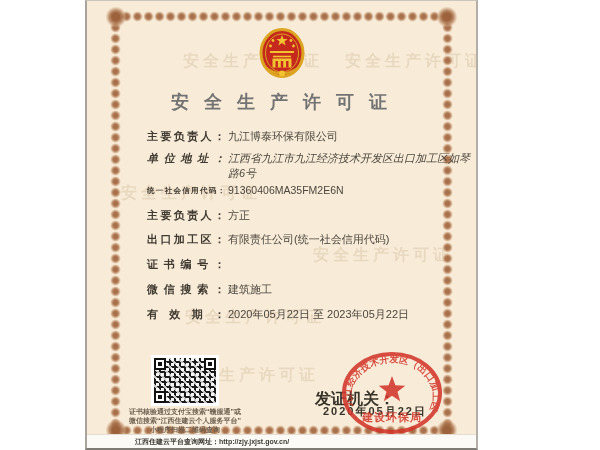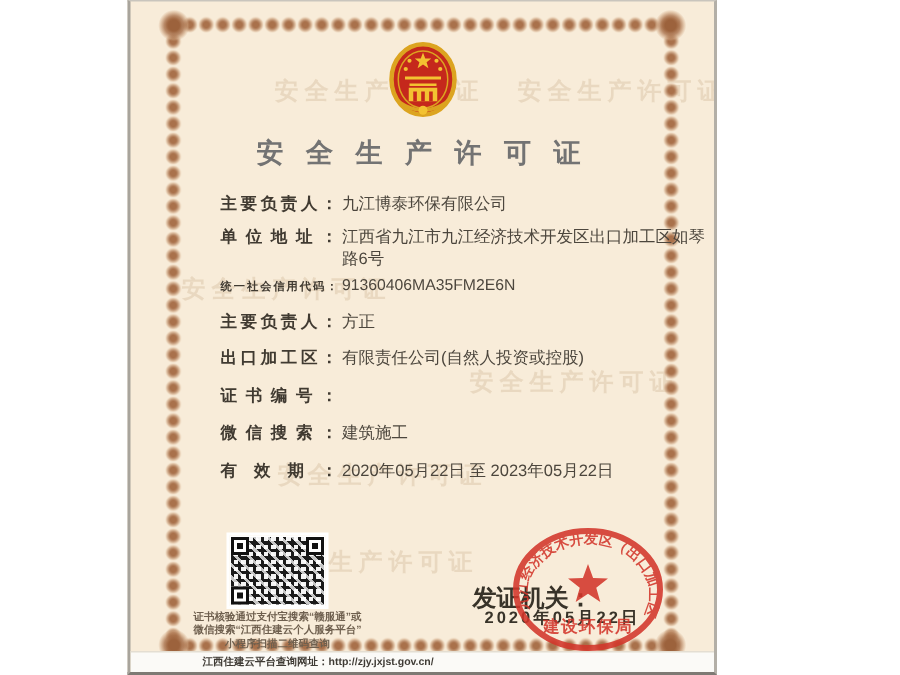"单位地址：" div.row { font-style: none -> italic }
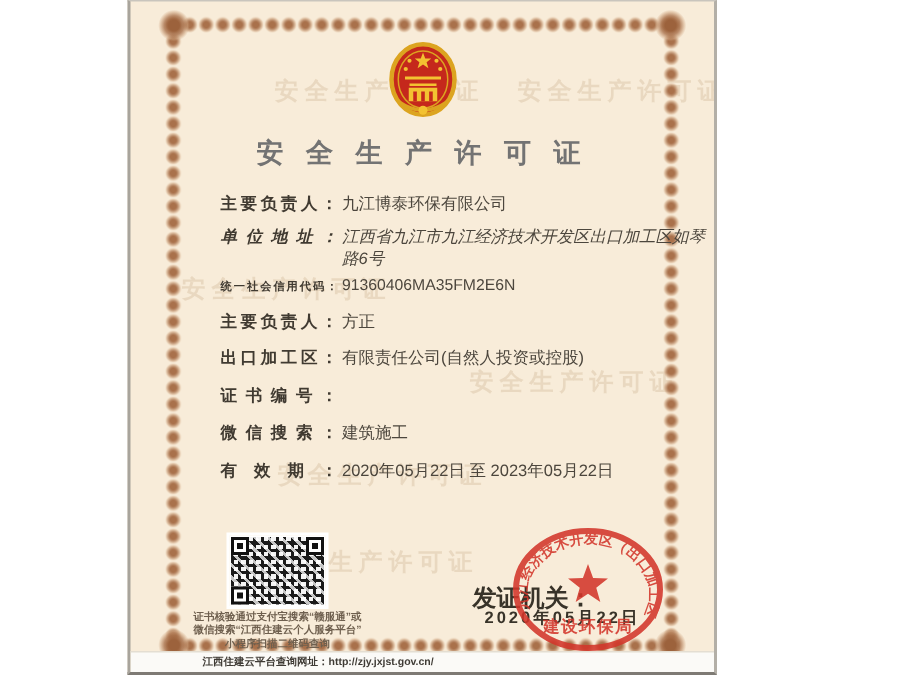"有限责任公司(自然人投资或控股)" span.val { text: 自然人投资或控股 -> 统一社会信用代码 }
